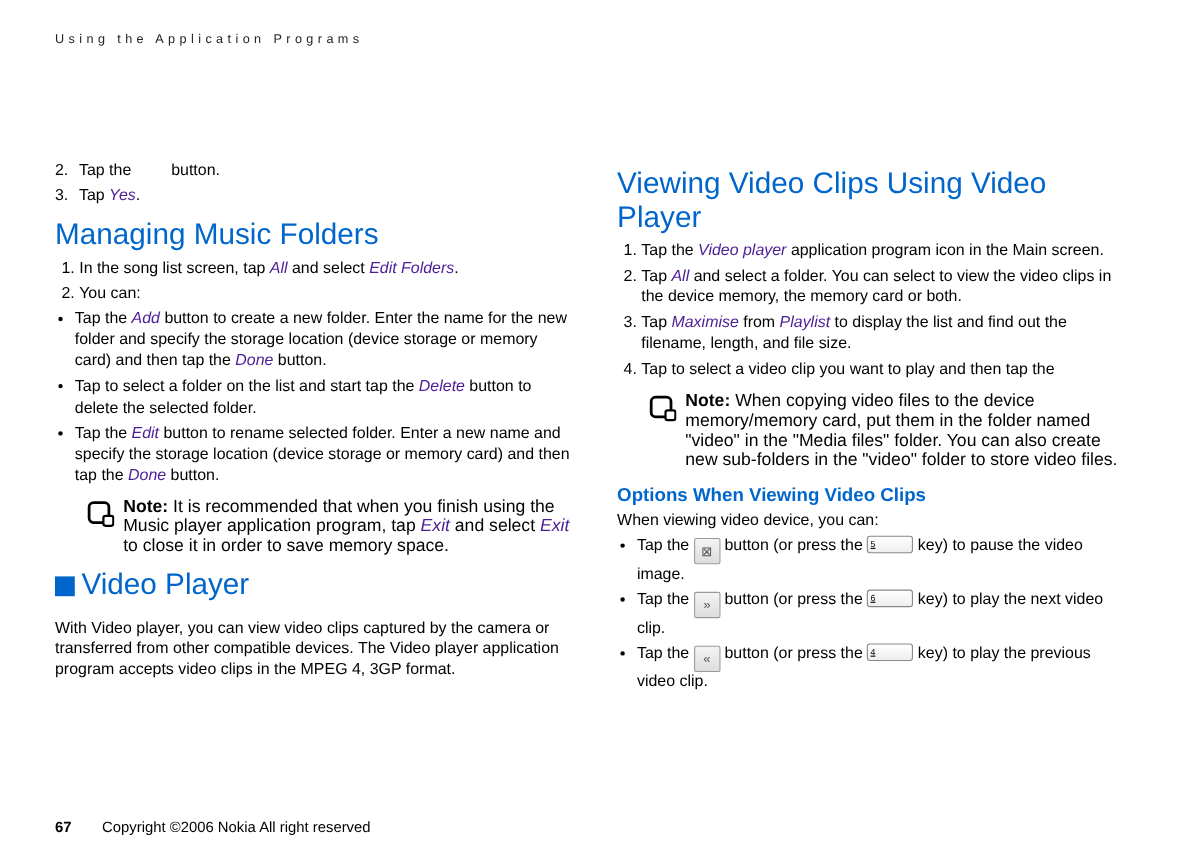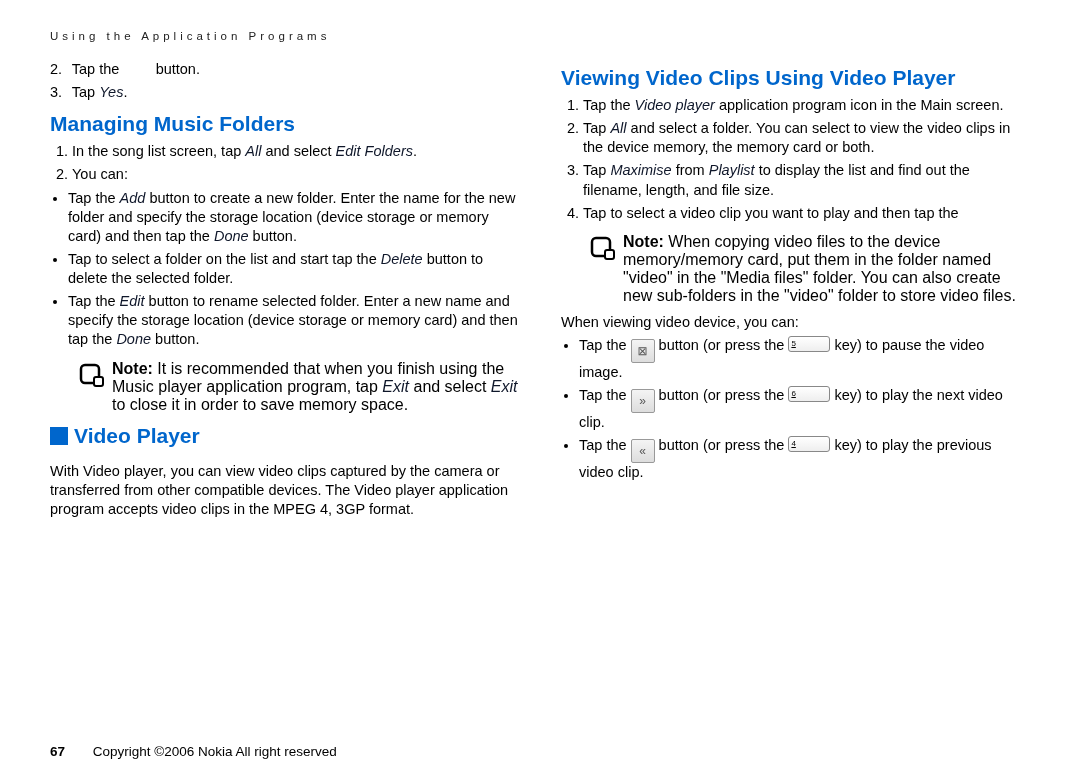"2. Tap the button." .cols { align-items: none -> center }
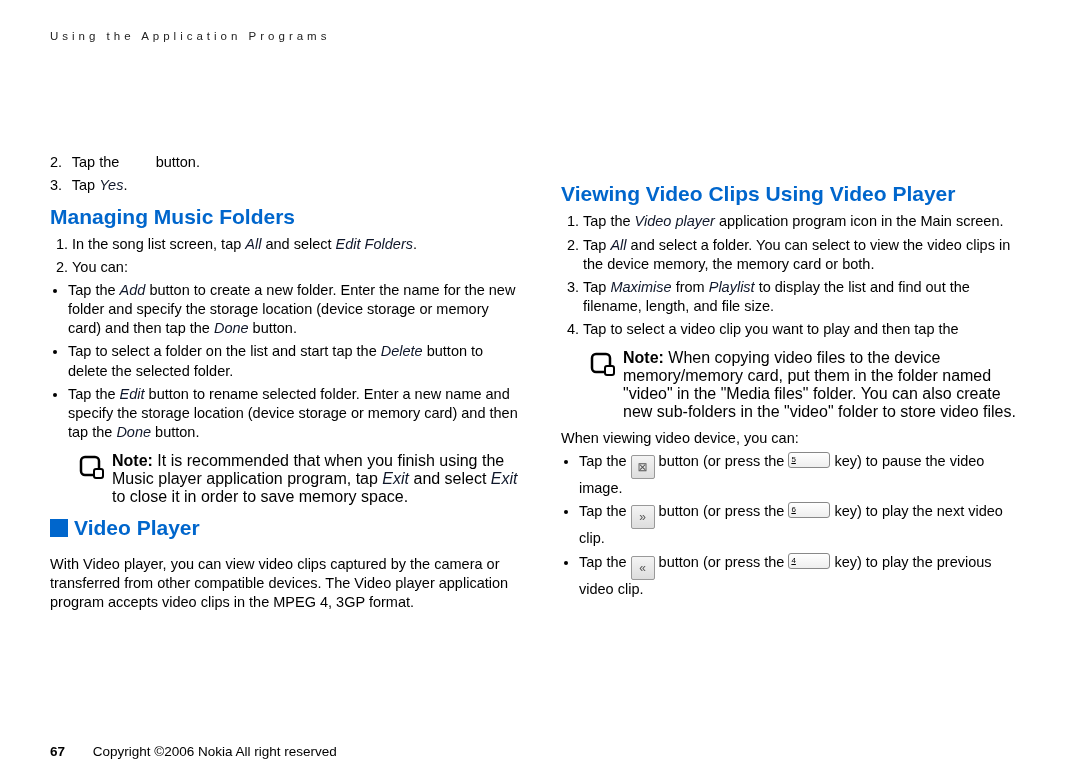"Yes" .ui { color: #0f172a -> #4c1d95 }
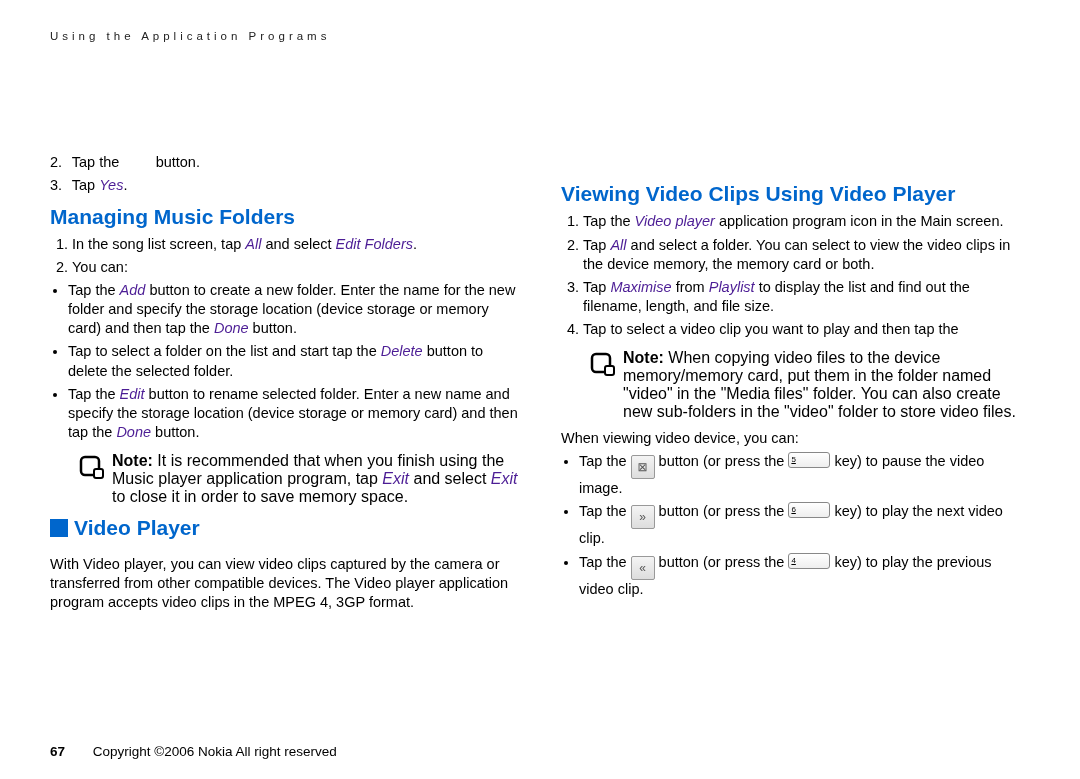"Viewing Video Clips Using Video" .h1 { font-size: 21px -> 27px; font-weight: bold -> normal }
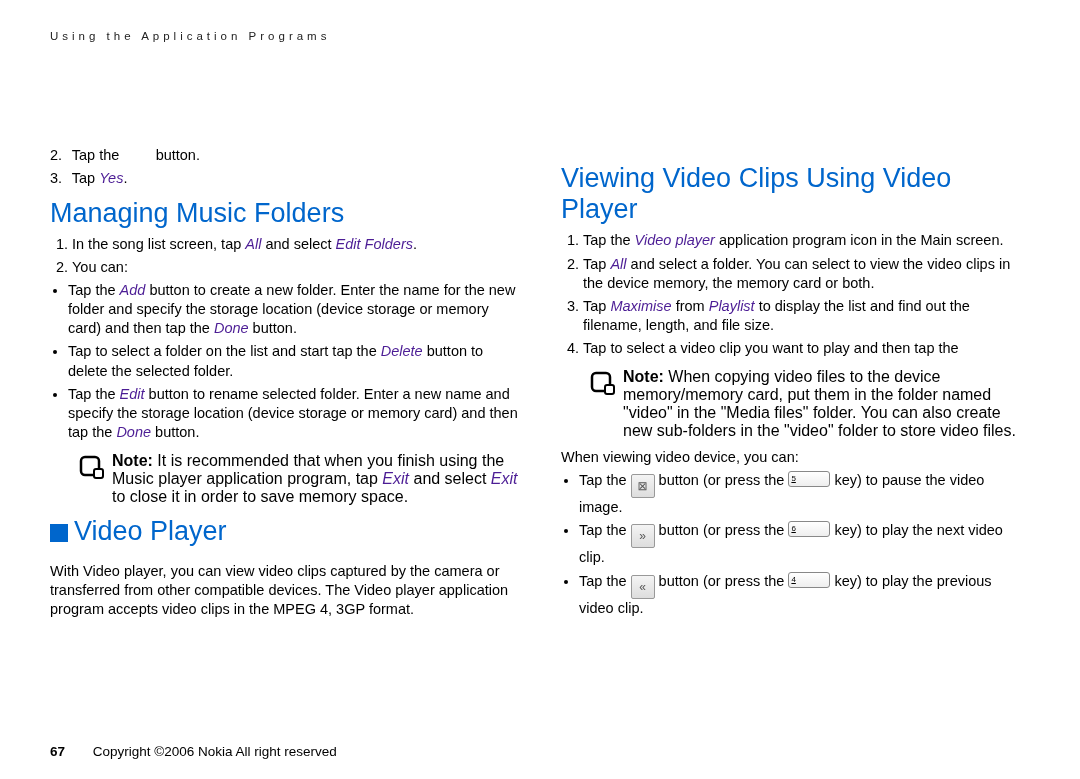"Options When Viewing Video Clips" div.h2 { html: none -> <div>Options When Viewing Video Clips</div> }
